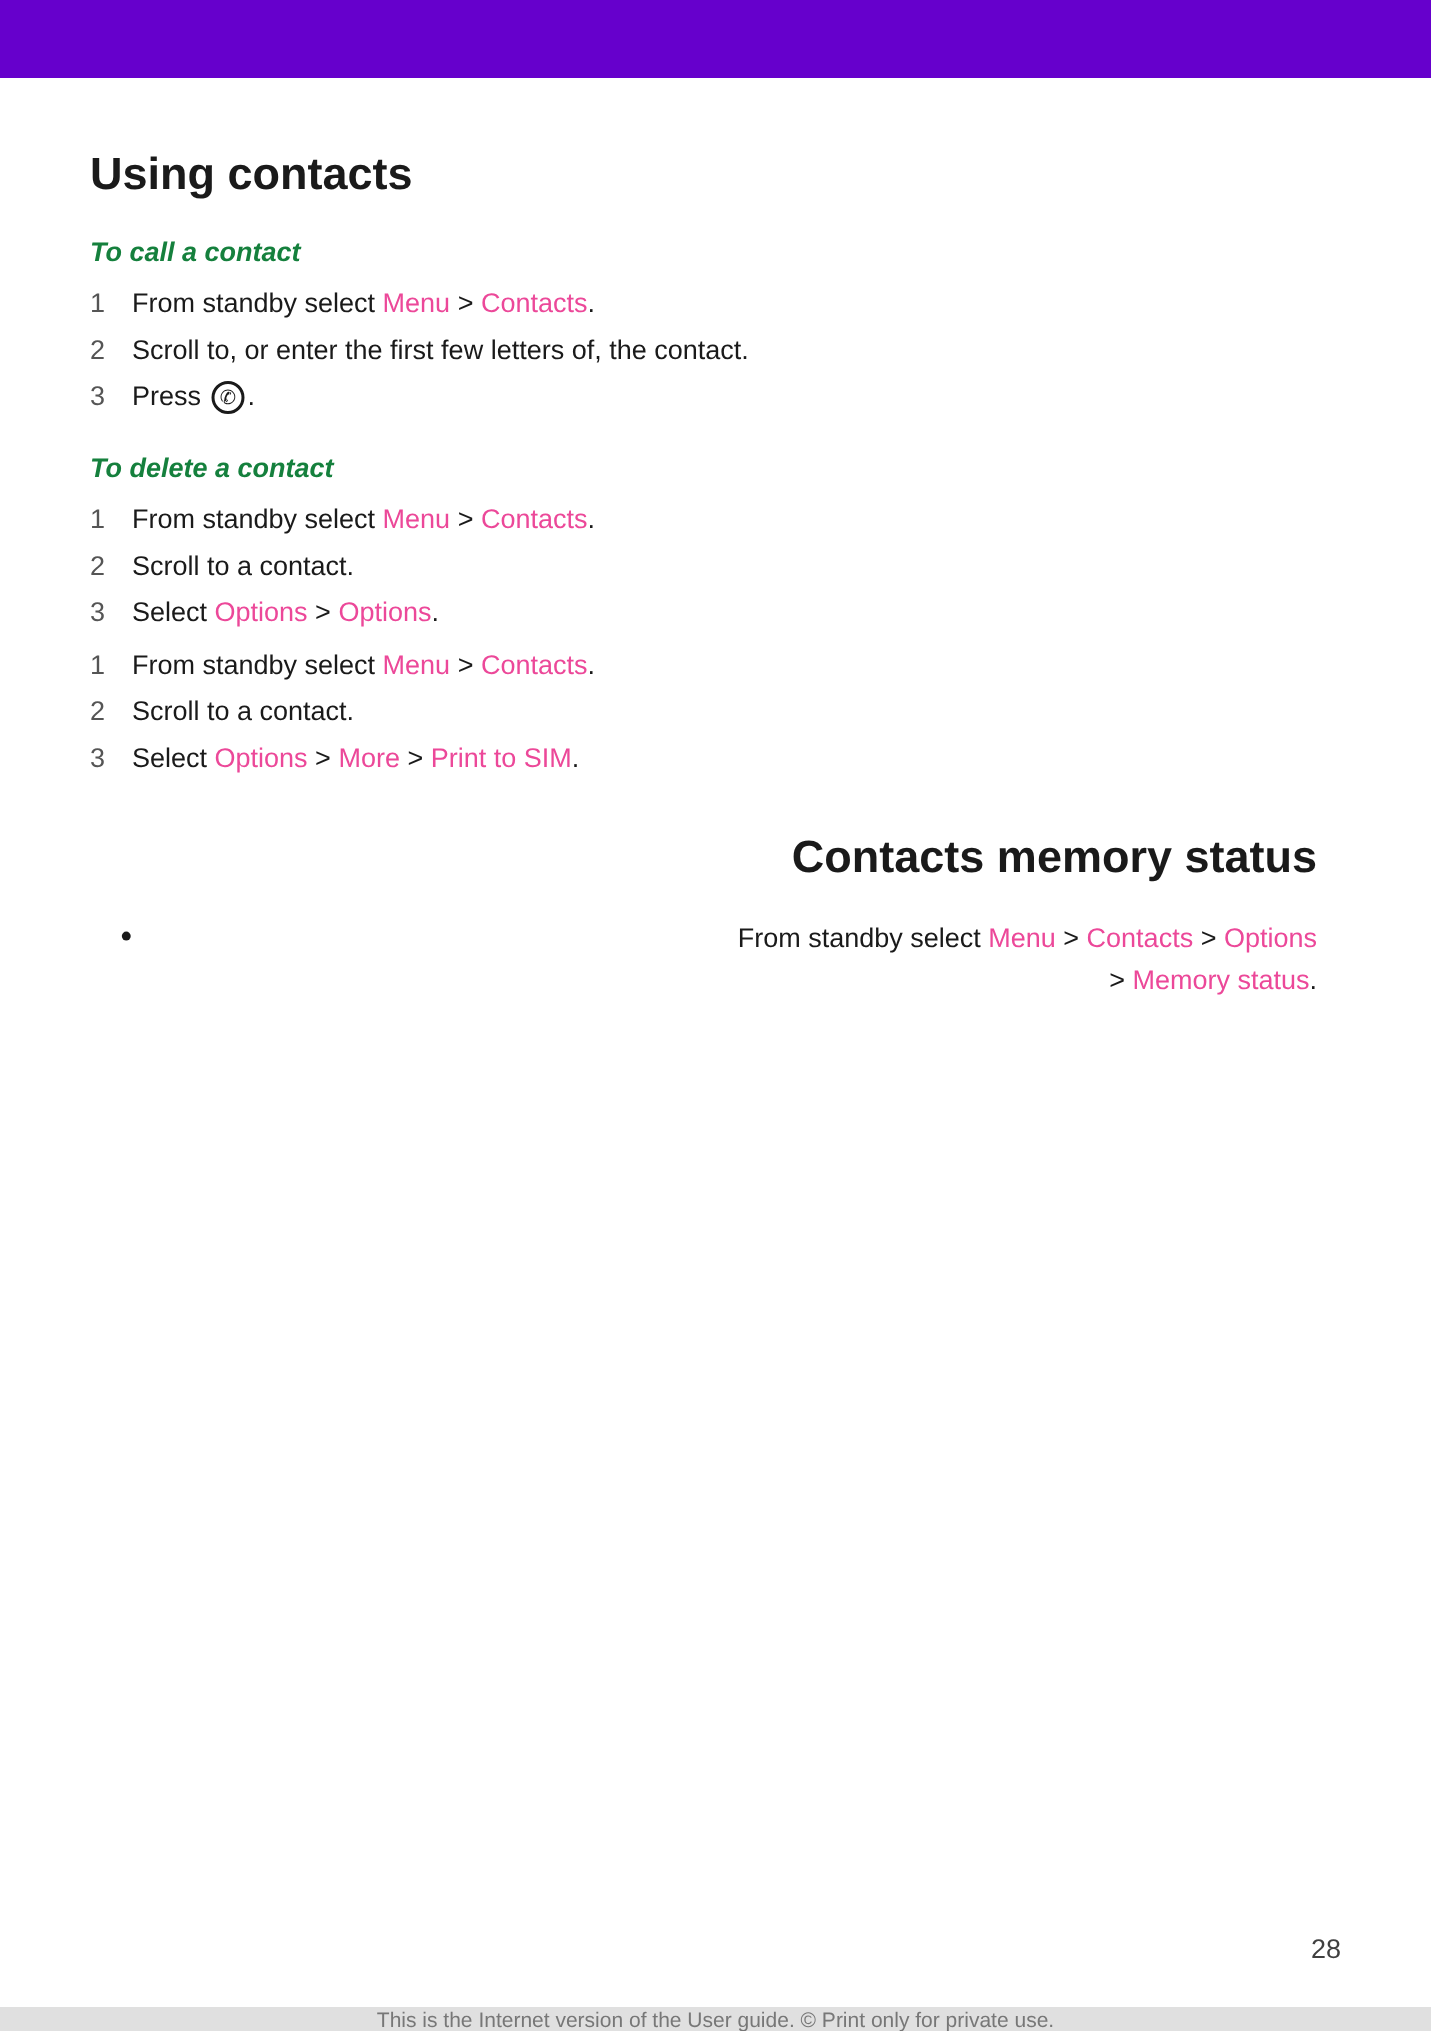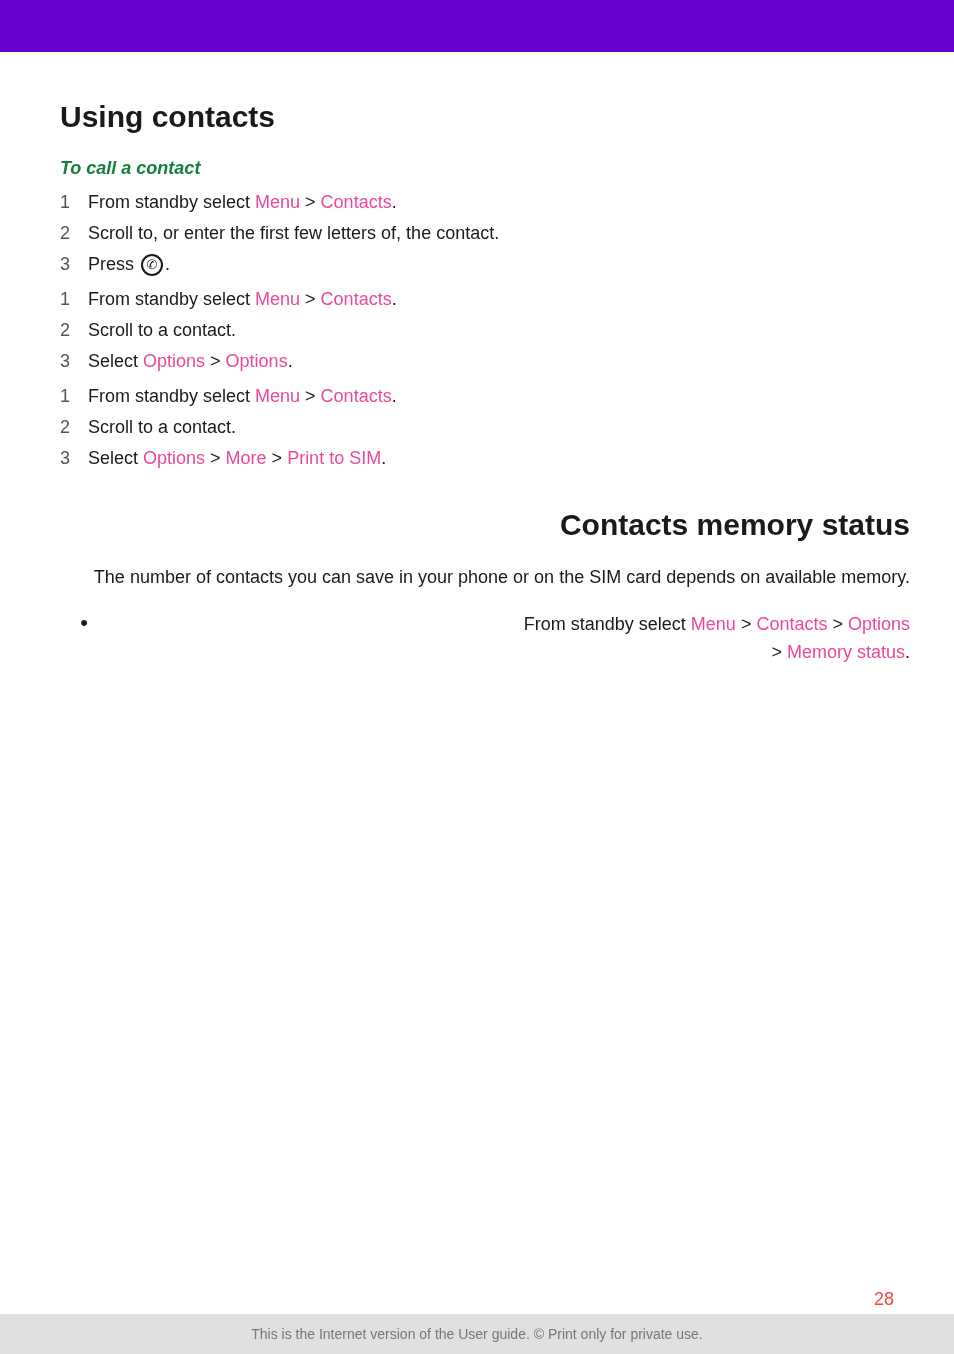"Using contacts" .content { padding: 40px 44px 80px 60px -> 40px 76px 80px 60px }
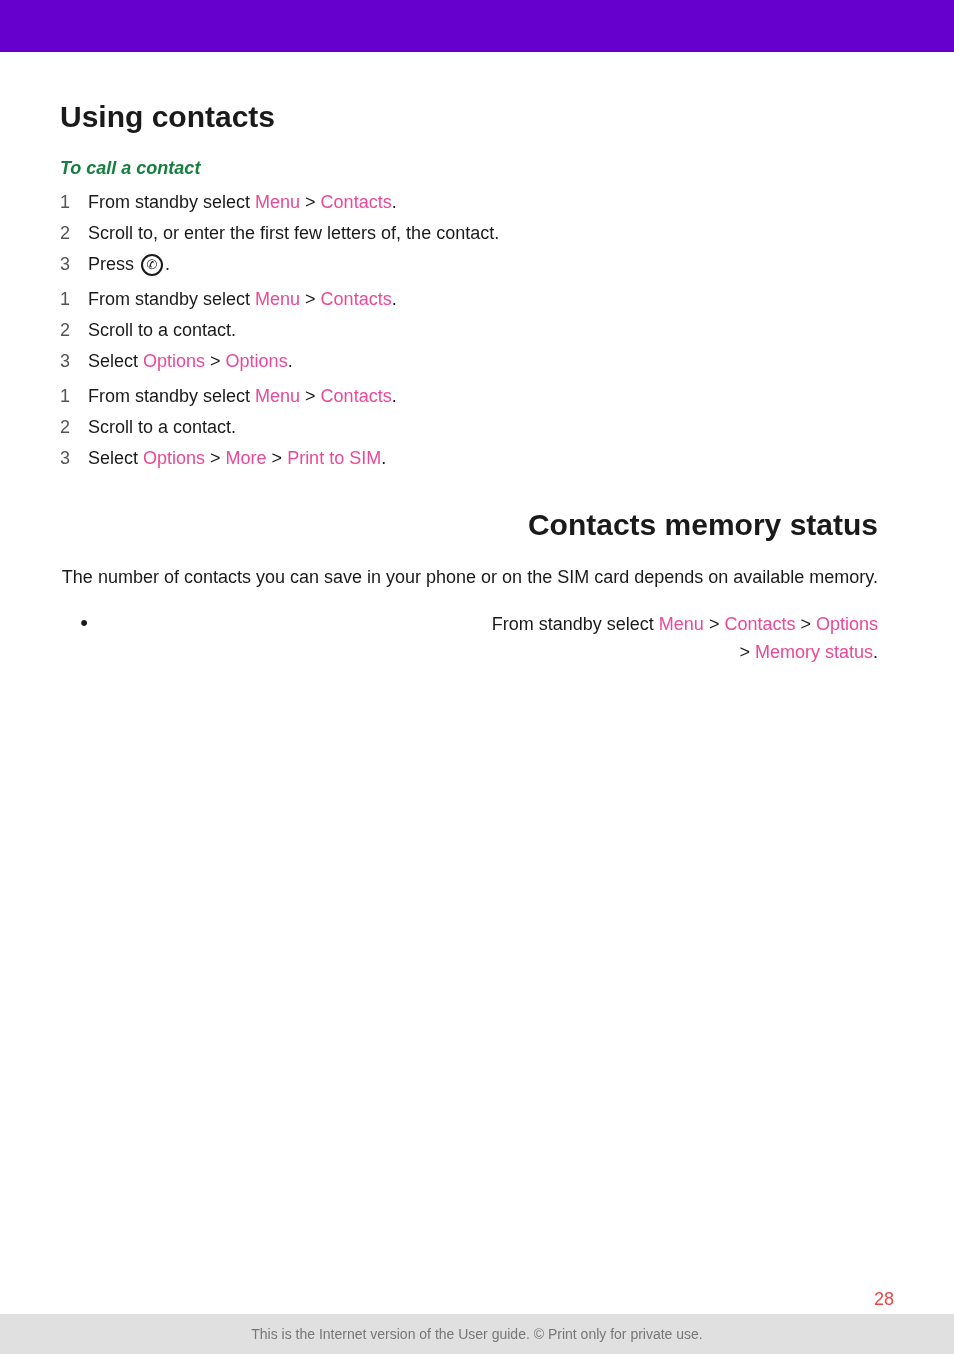"To delete a contact" p.subsection-title { html: none -> <p>To delete a contact</p> }
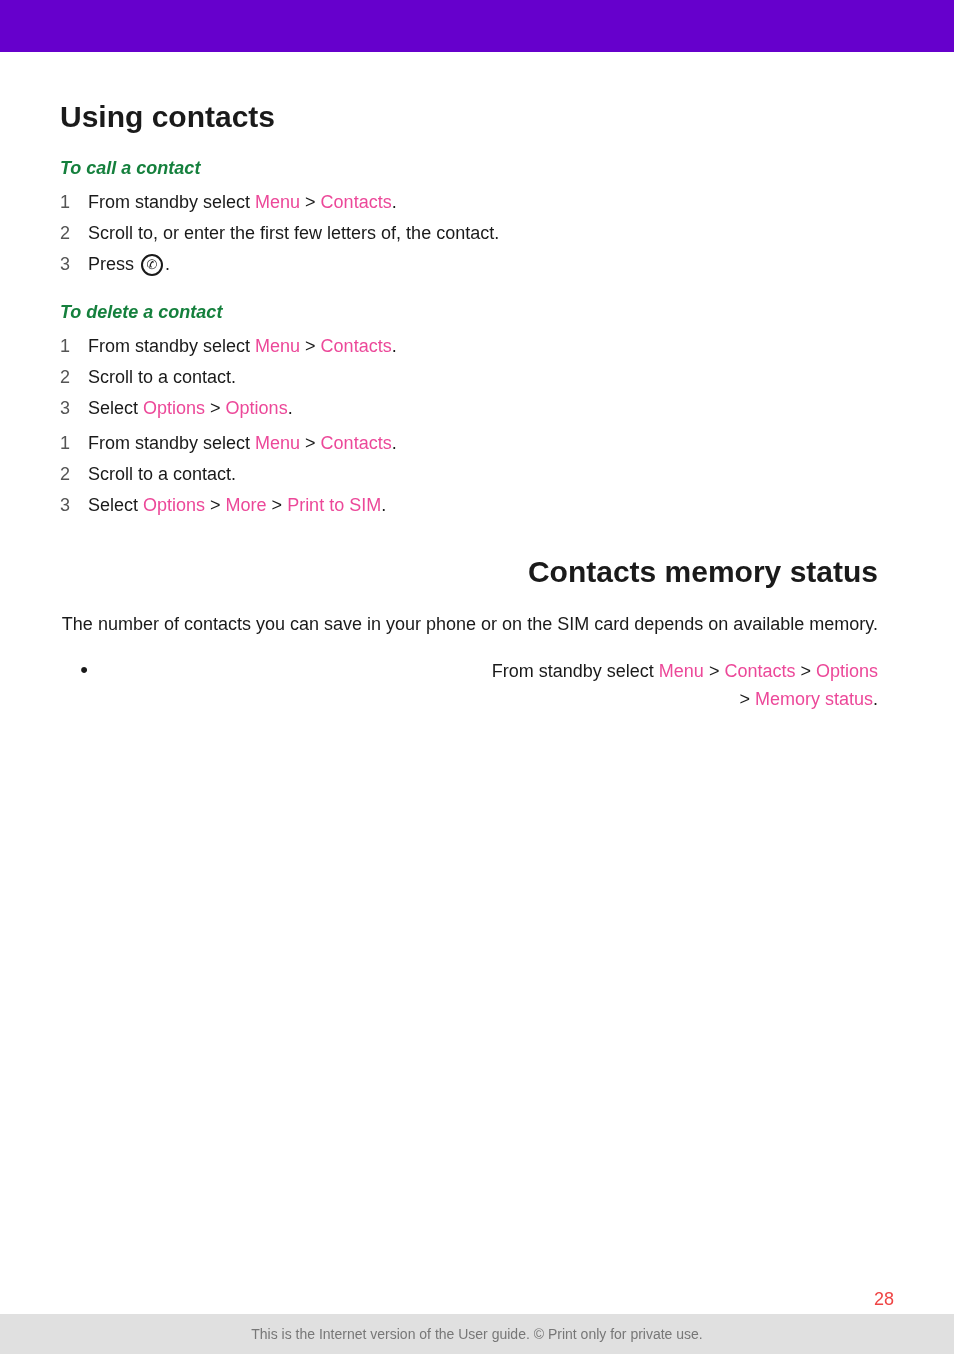"The number of contacts you" p.description-text { html: <p>The number of contacts you can save in your phone or on the SIM card depends on available memory.</p> -> none }
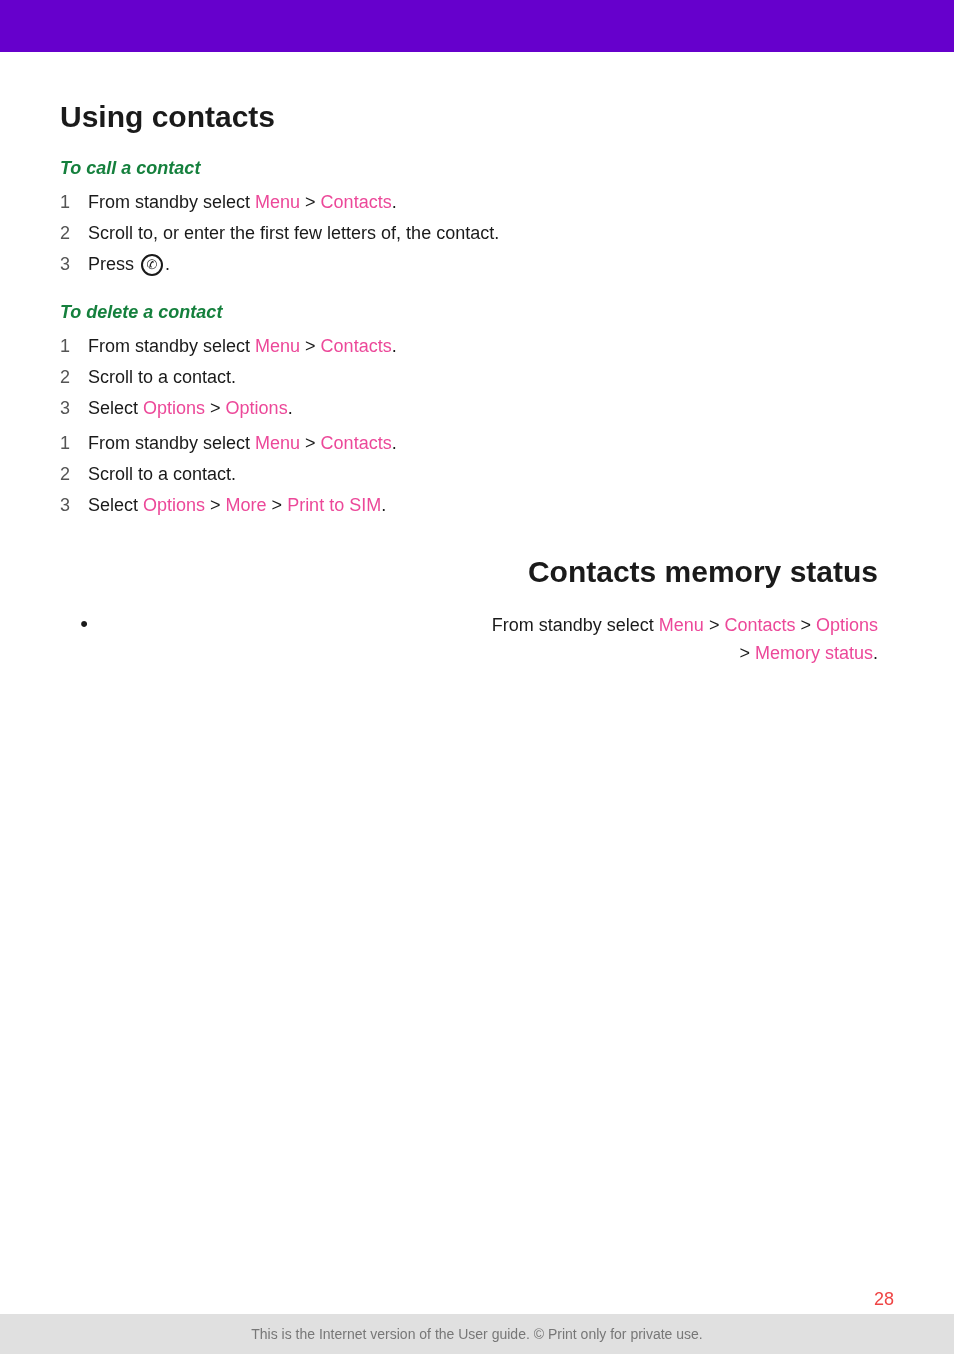"28" .page-number { color: #ef4444 -> #404040 }
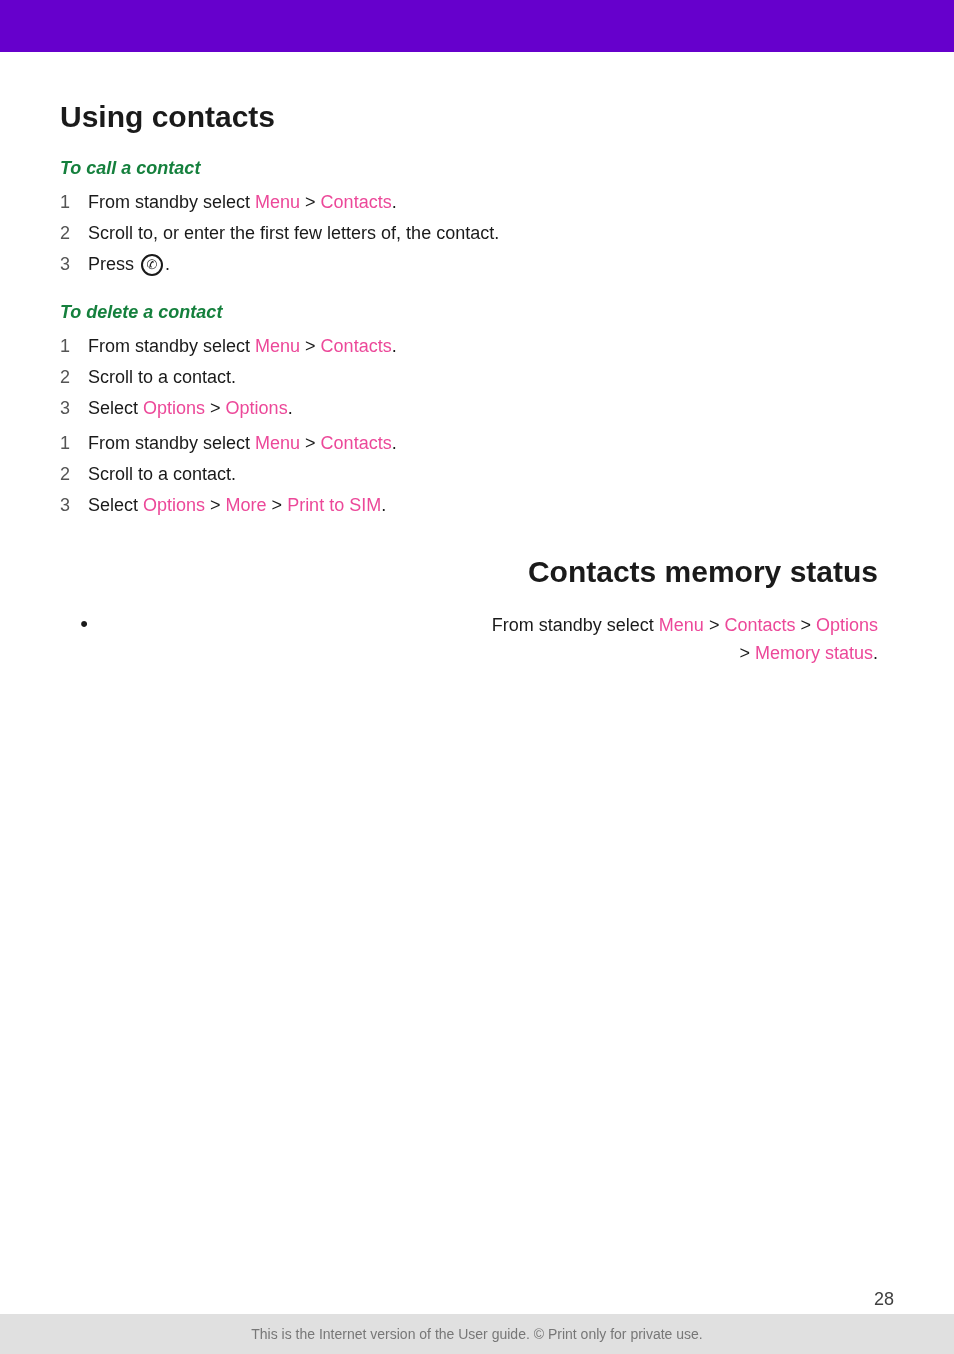"This is the Internet version" .footer-bar { padding: 12px 60px -> 0 60px }
